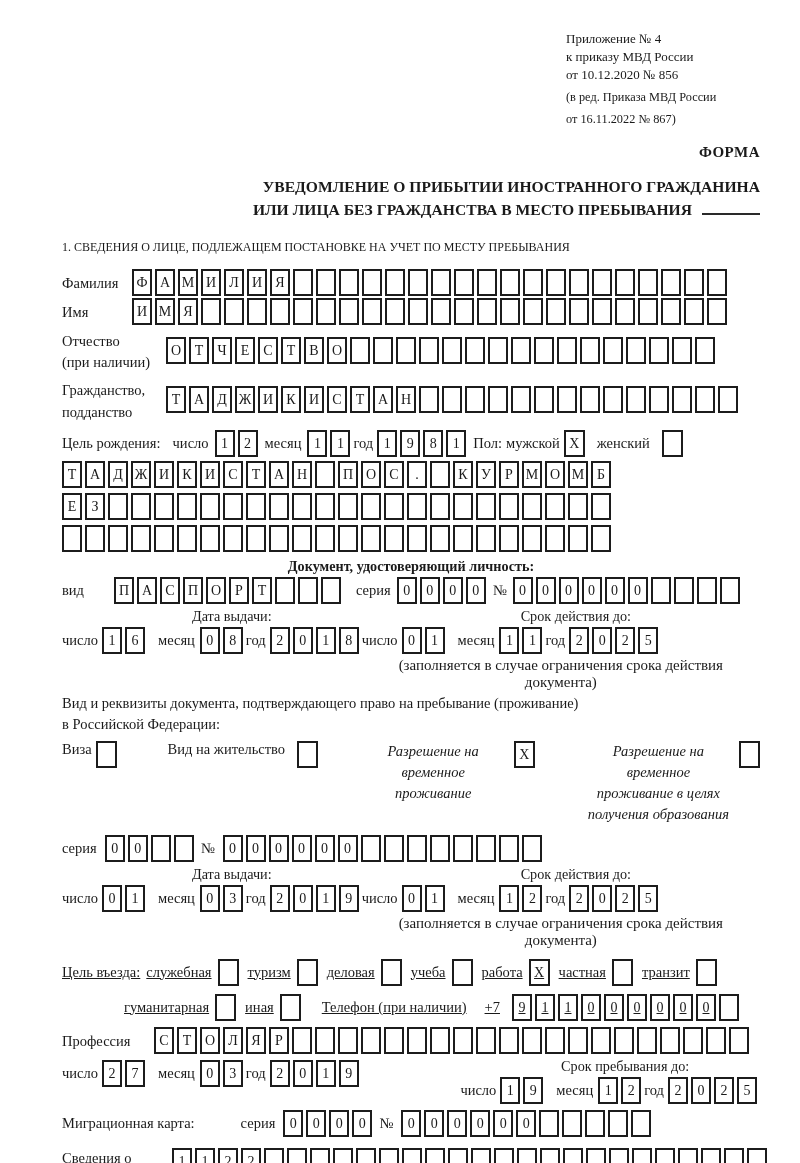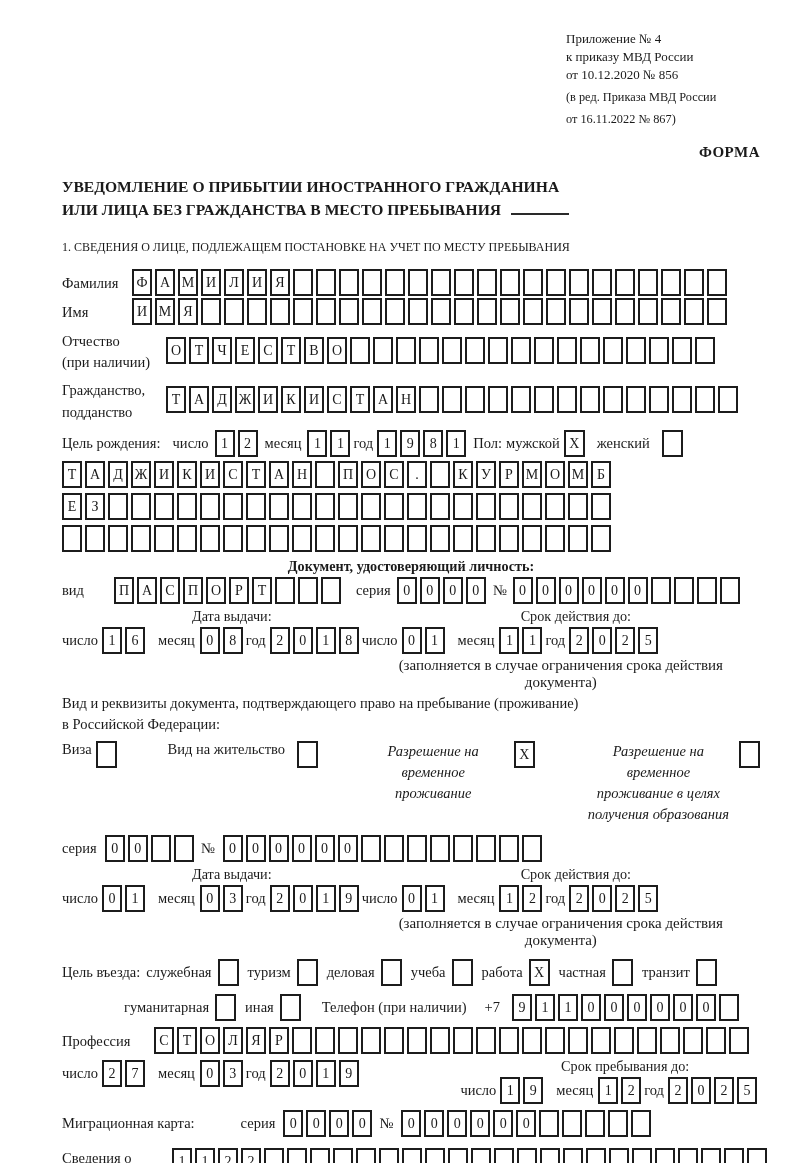"УВЕДОМЛЕНИЕ О ПРИБЫТИИ ИНОСТРАННОГО" .title { text-align: left -> right }
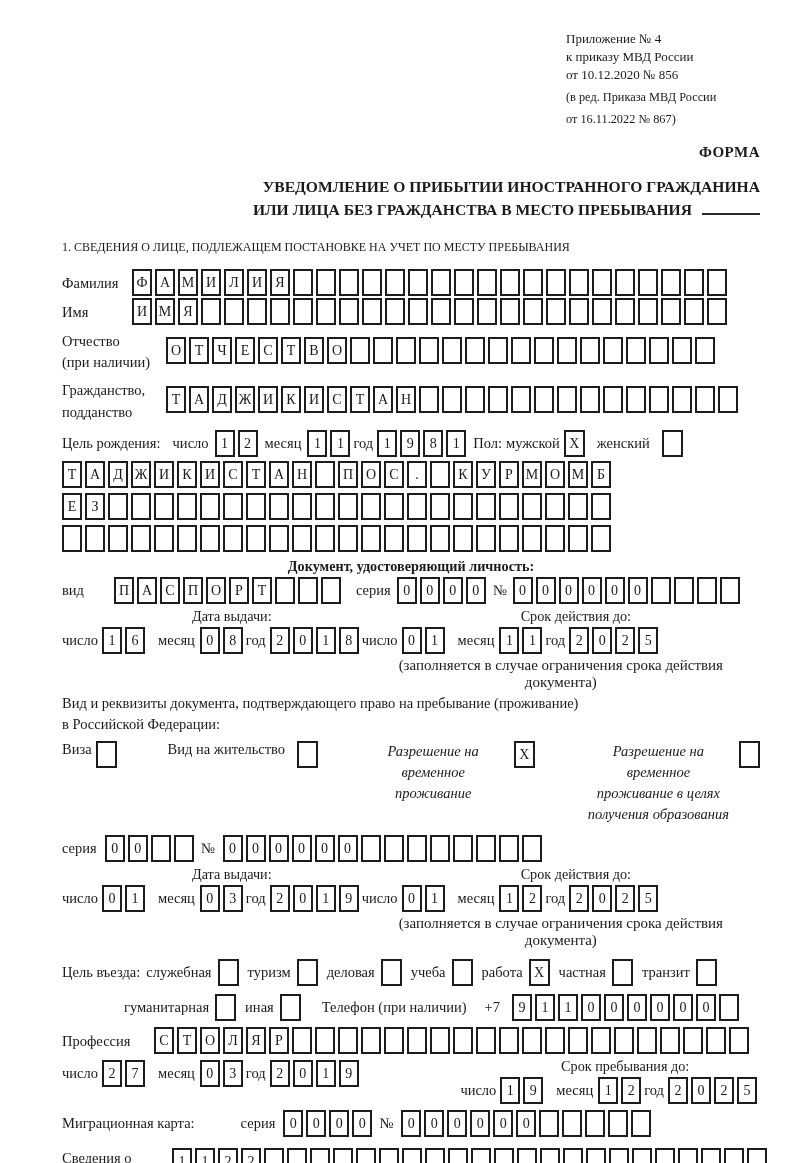"Цель въезда:" .purpose { text-decoration: none -> underline }
